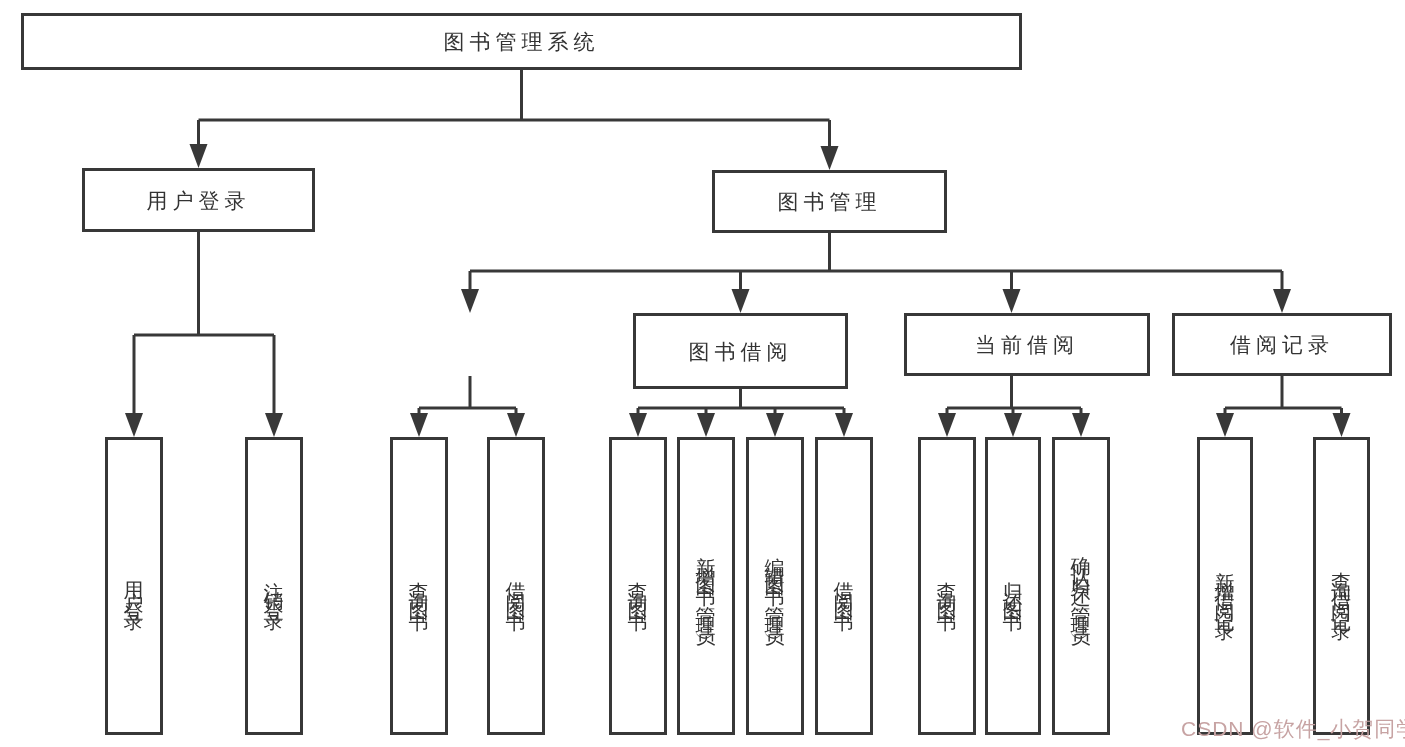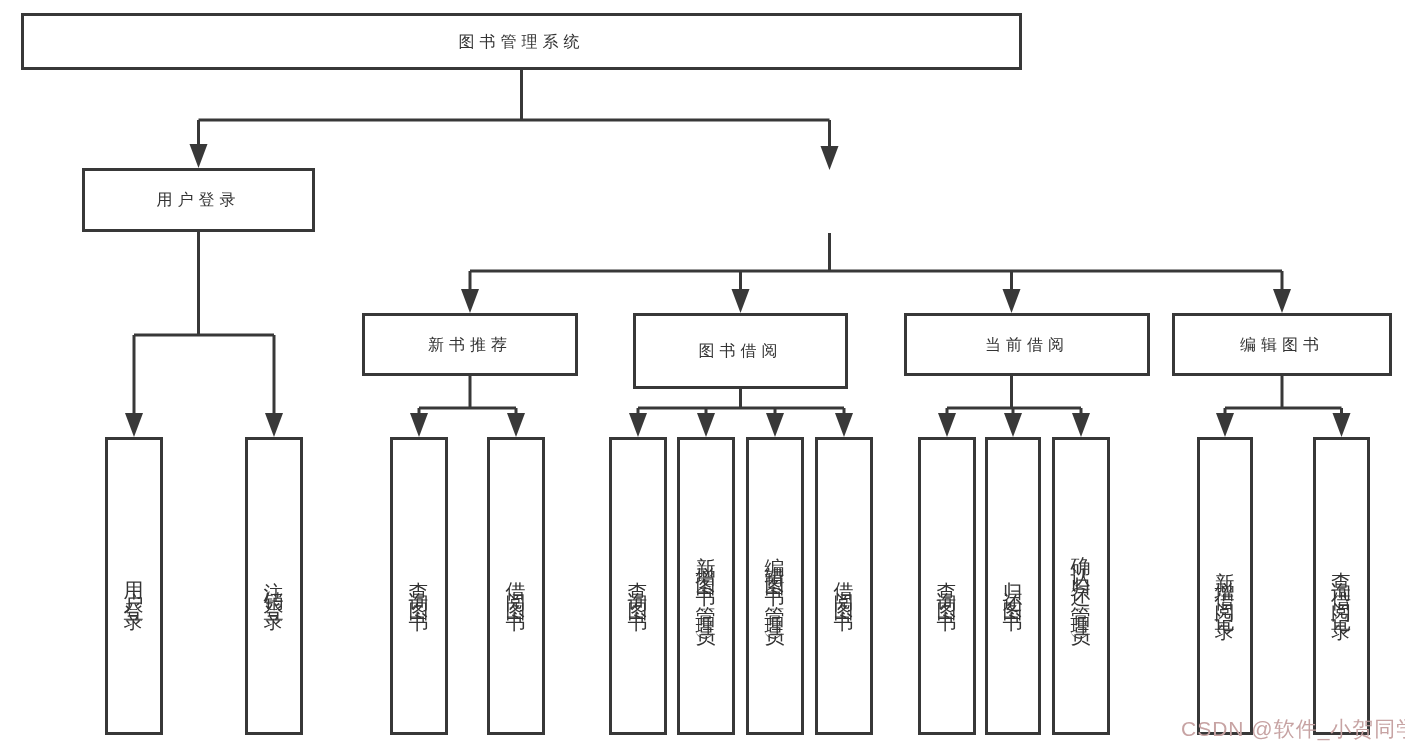"图书管理系统" .node.hlabel span { font-size: 16px -> 21px }
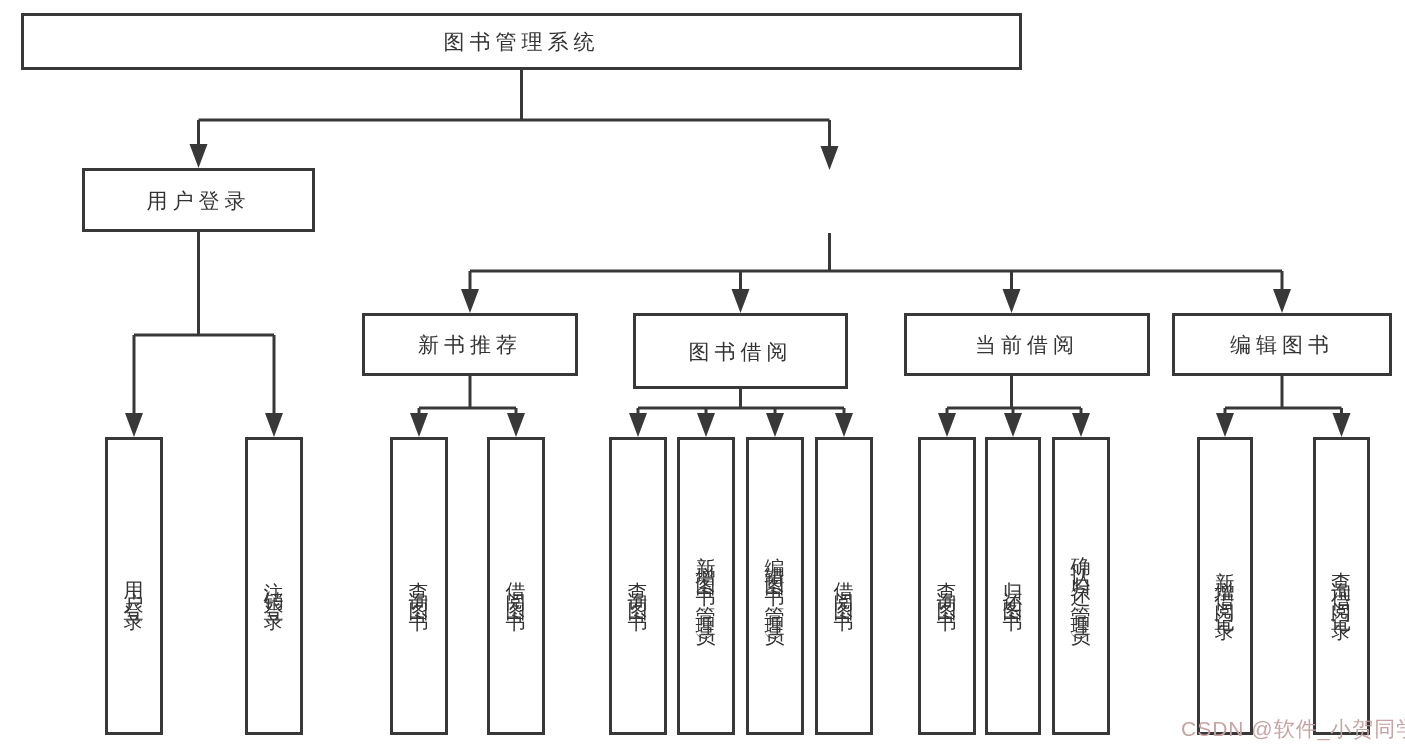"图书管理" div.node { html: none -> <div> <span>图书管理</span> </div> }
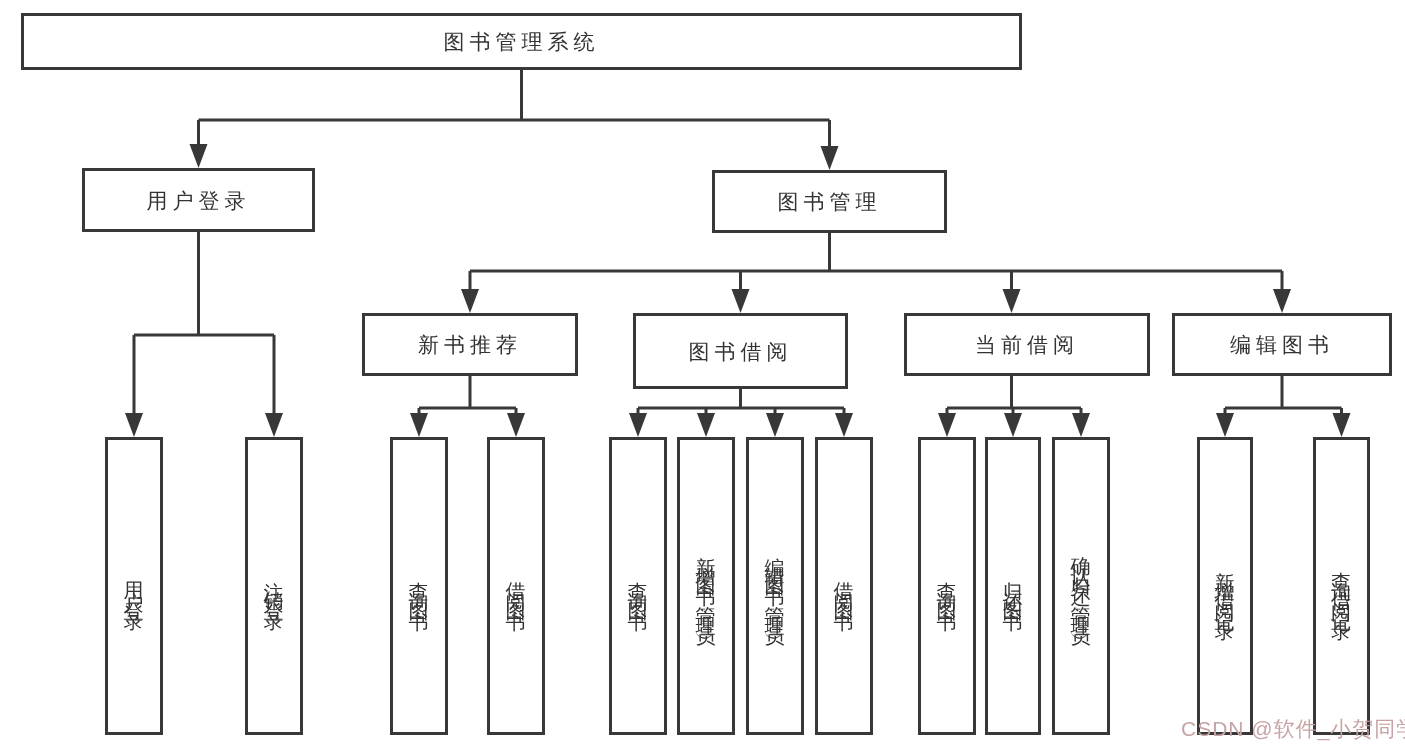"新书推荐" div.node { html: <div> <span>新书推荐</span> </div> -> none }
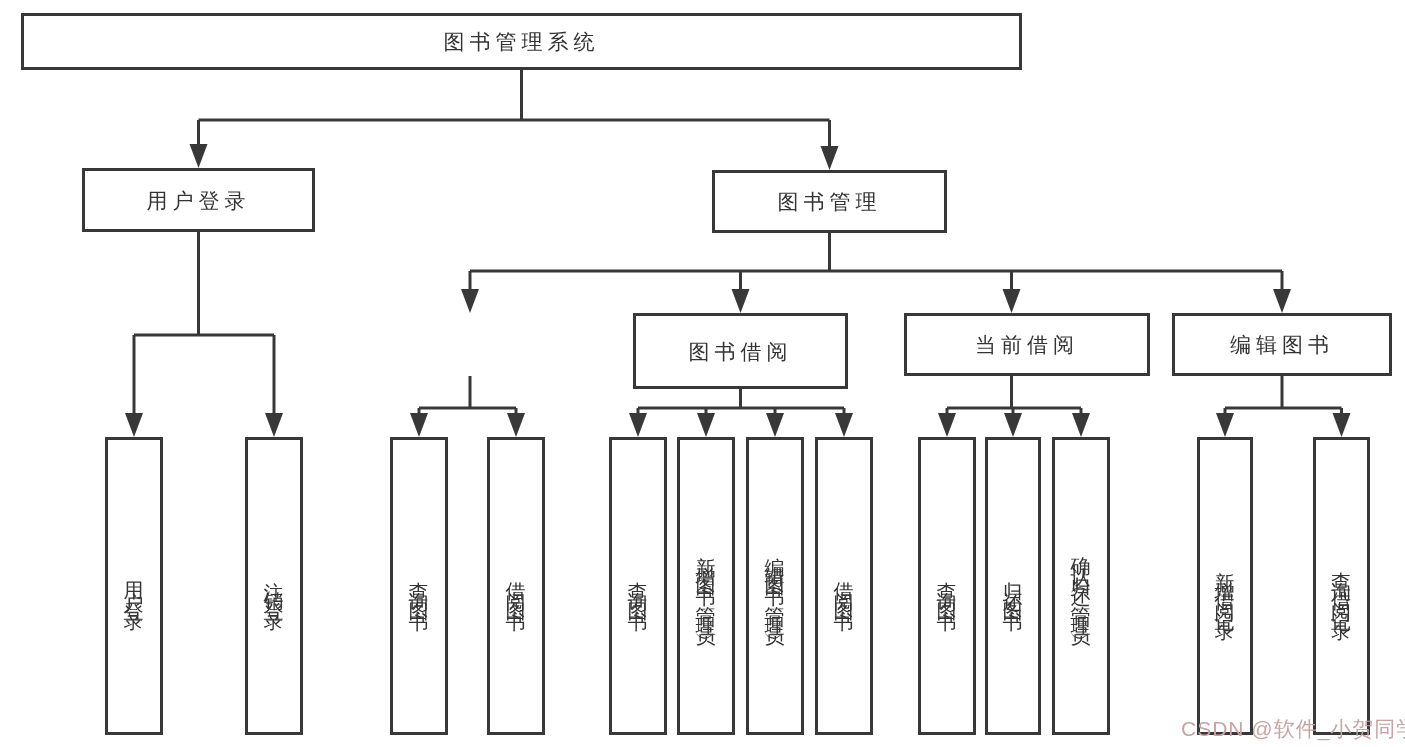"编辑图书" span { text: 编辑图书 -> 借阅记录 }
